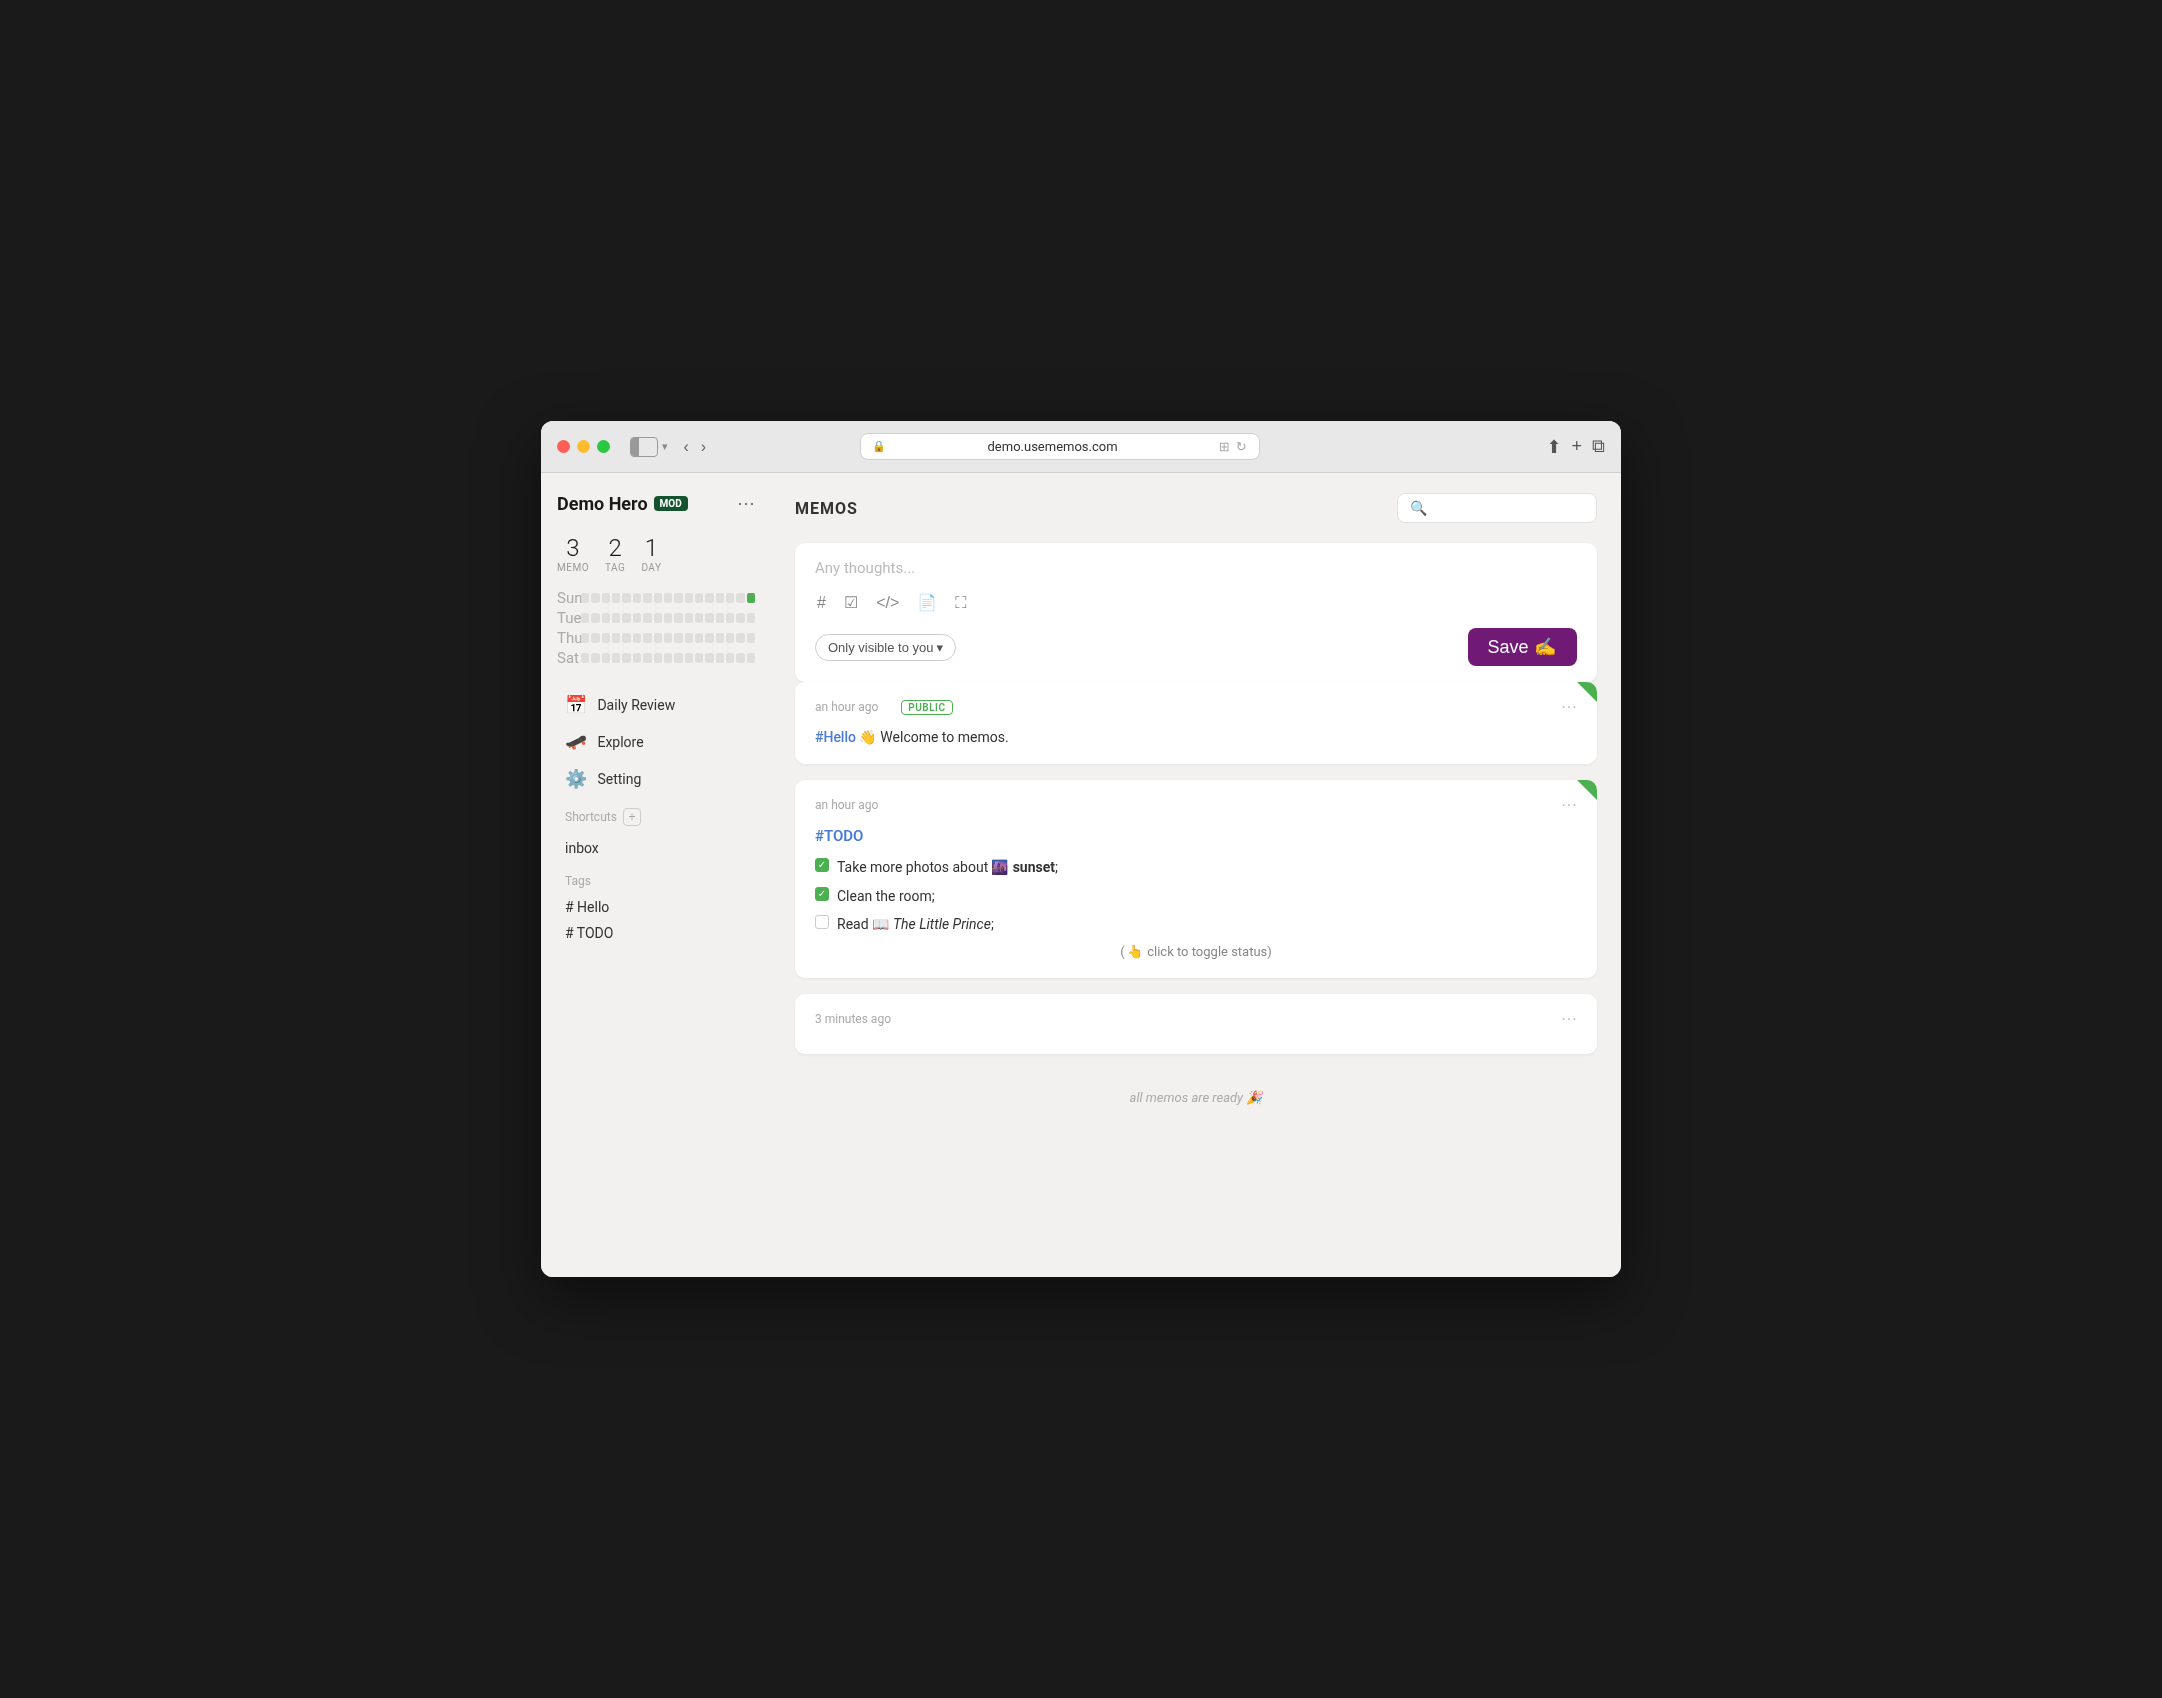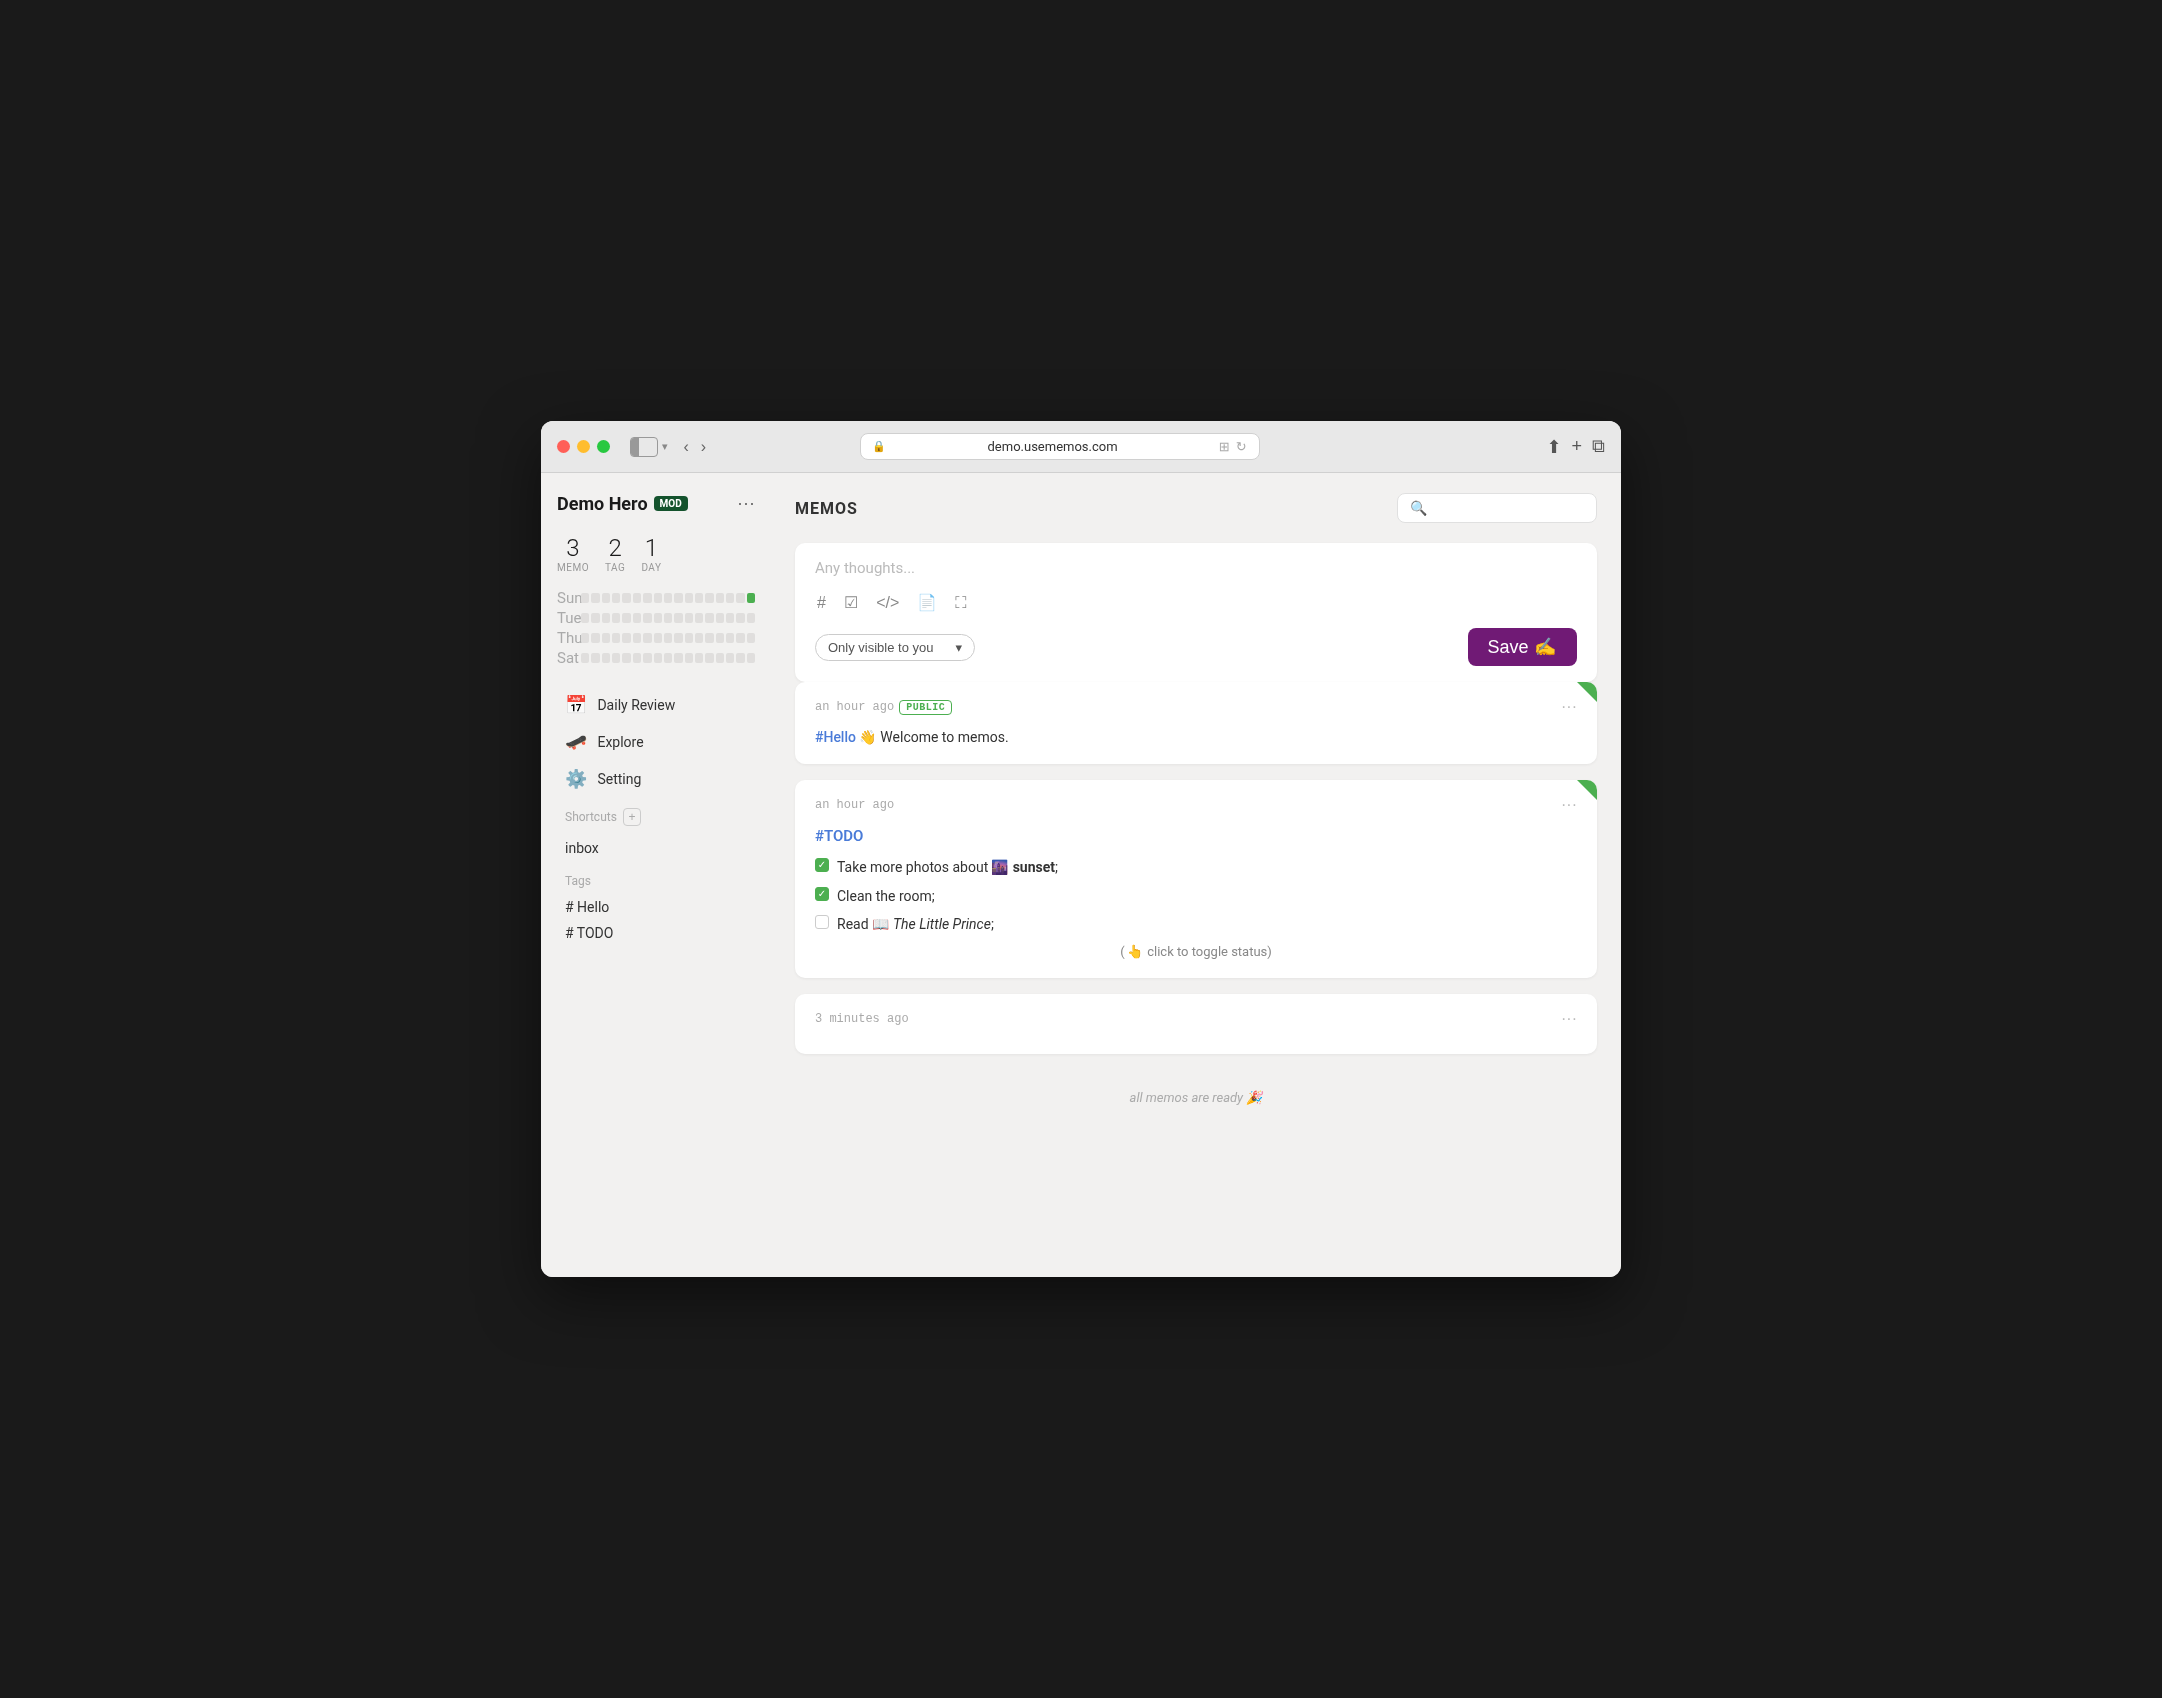"Only visible to you" .visibility-btn { gap: 22px -> 3px }
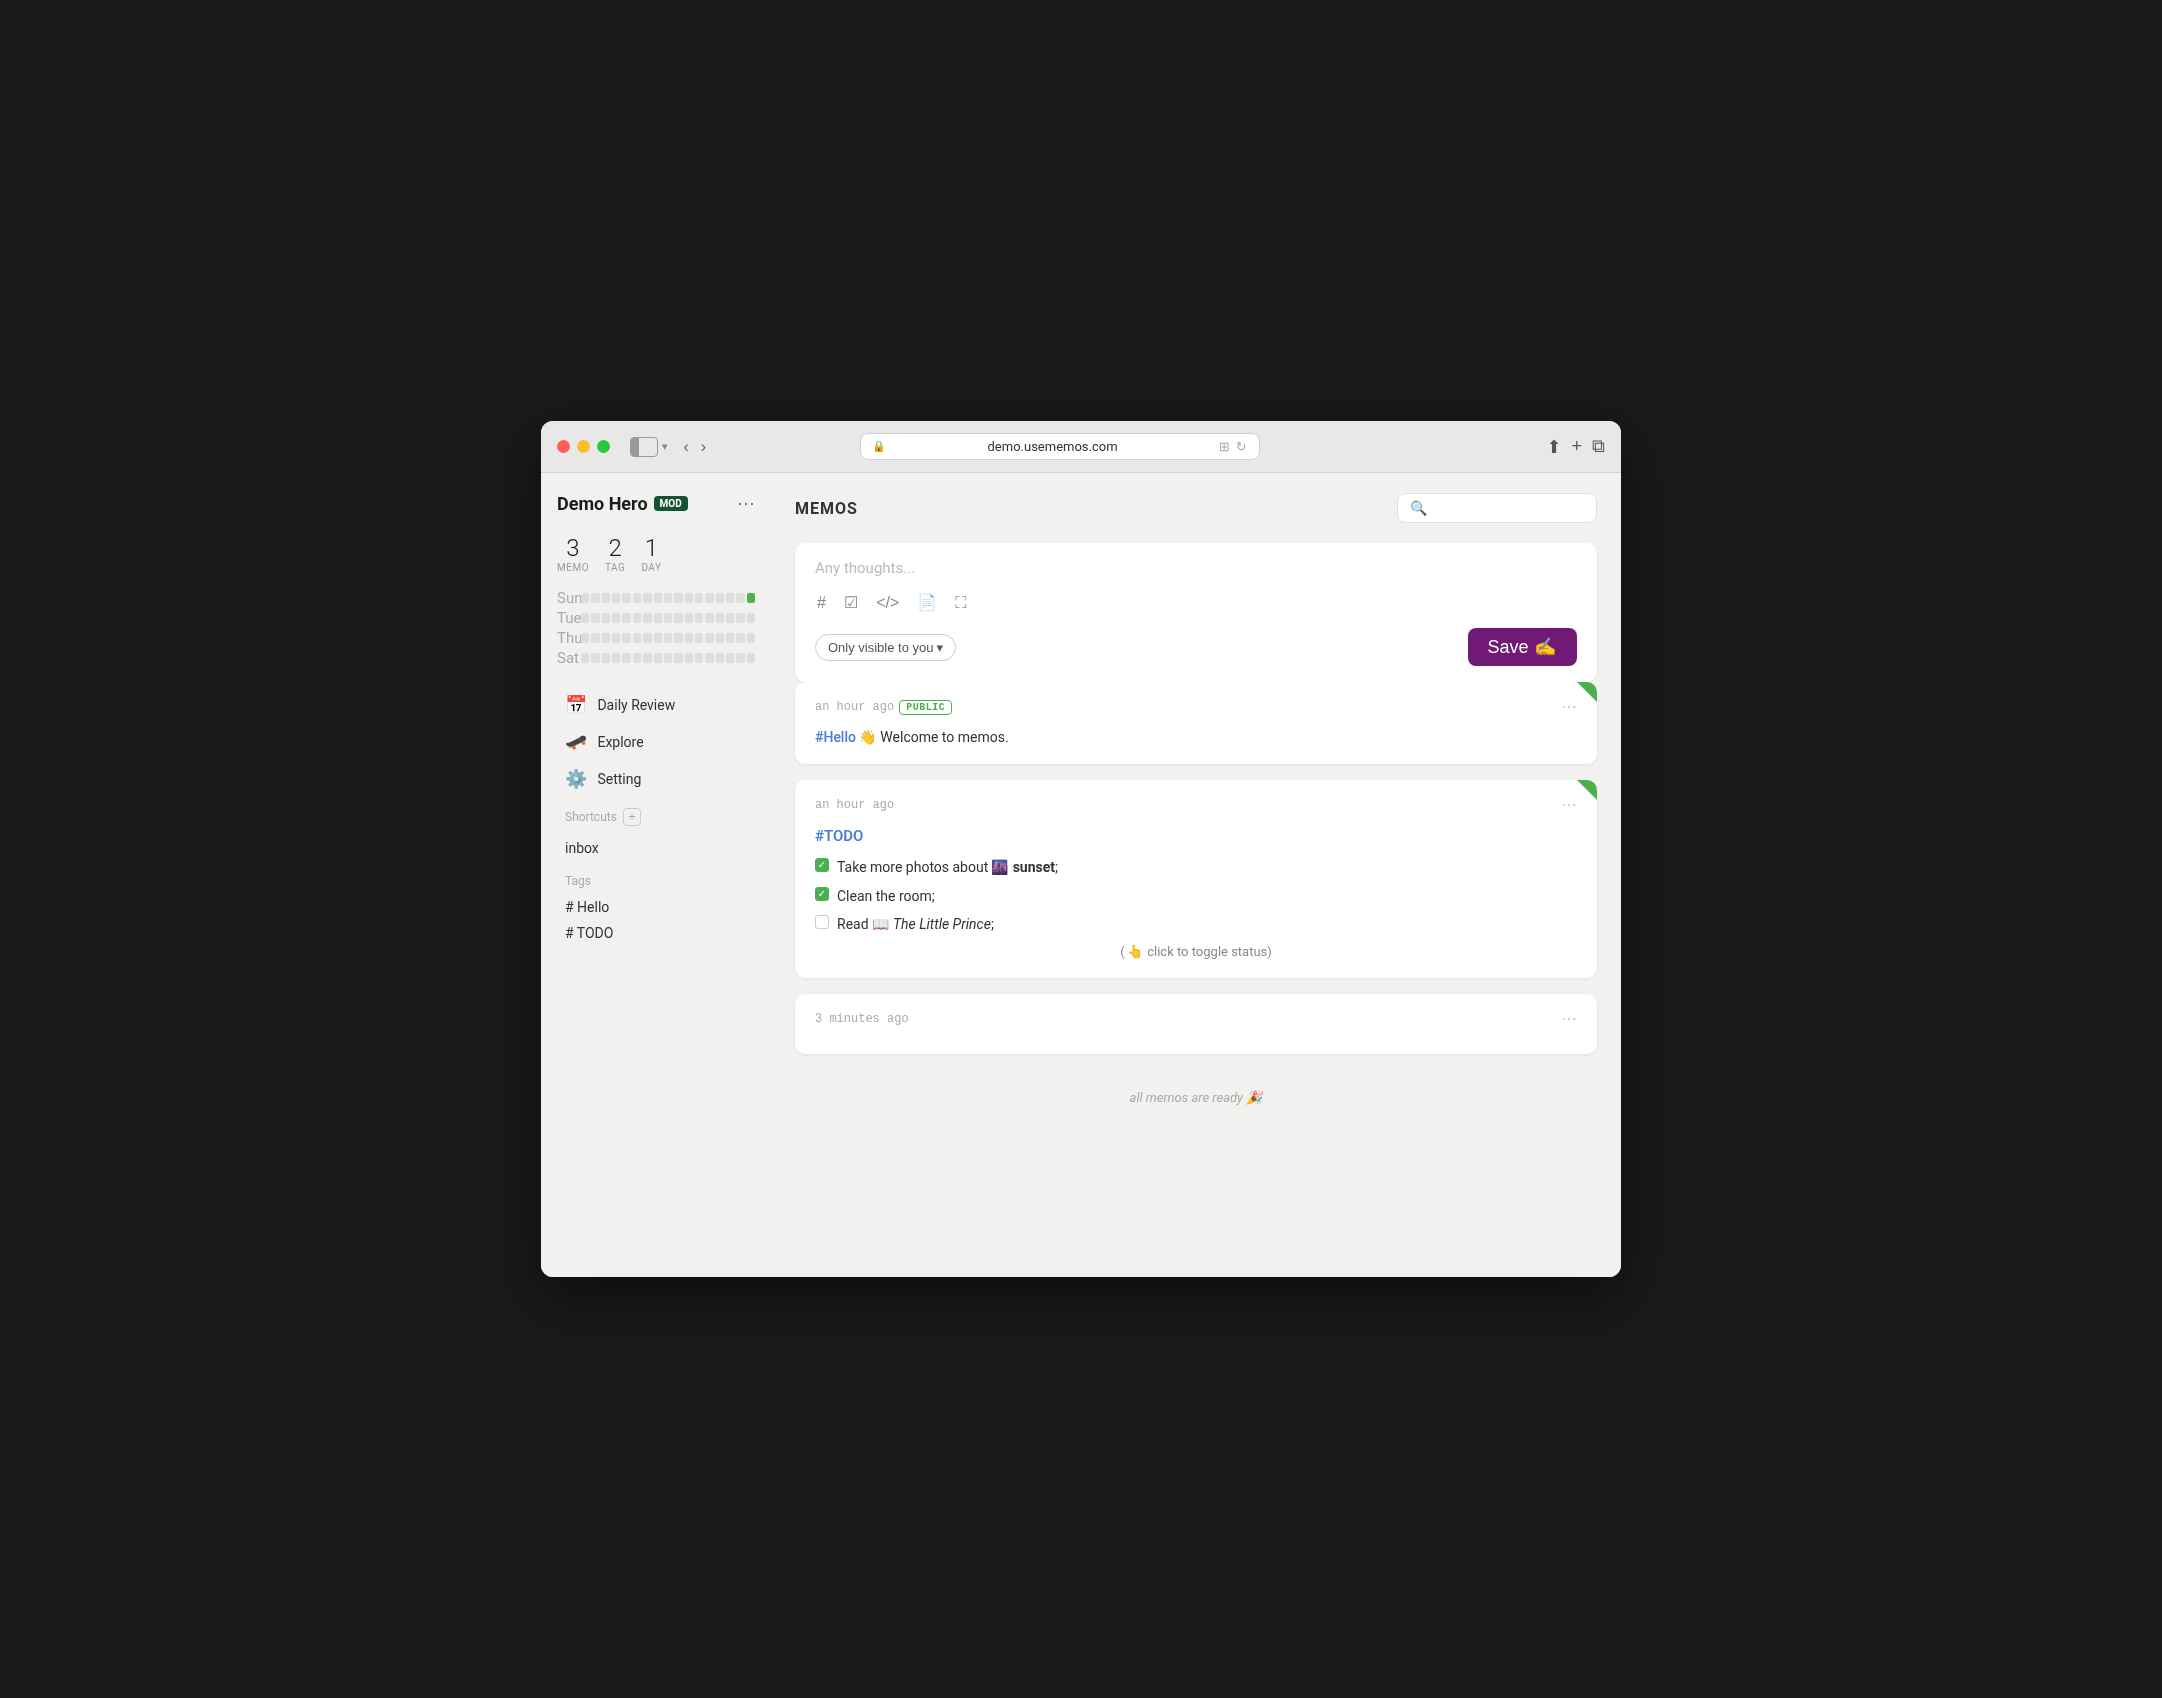"an hour ago" .memo-meta { font-family: Liberation Mono, monospace -> none; gap: 5px -> 23px }
